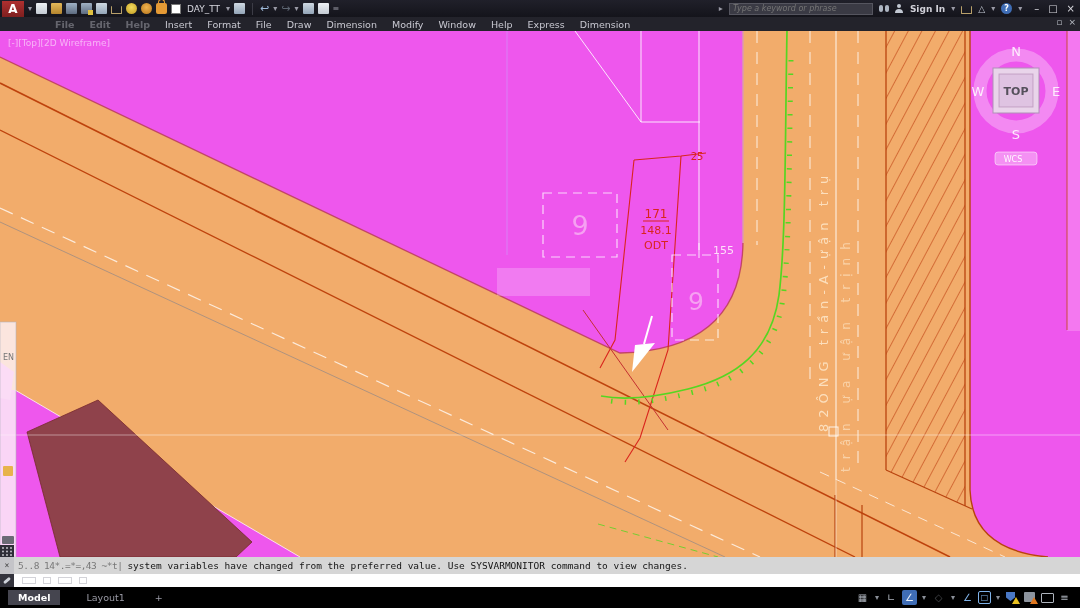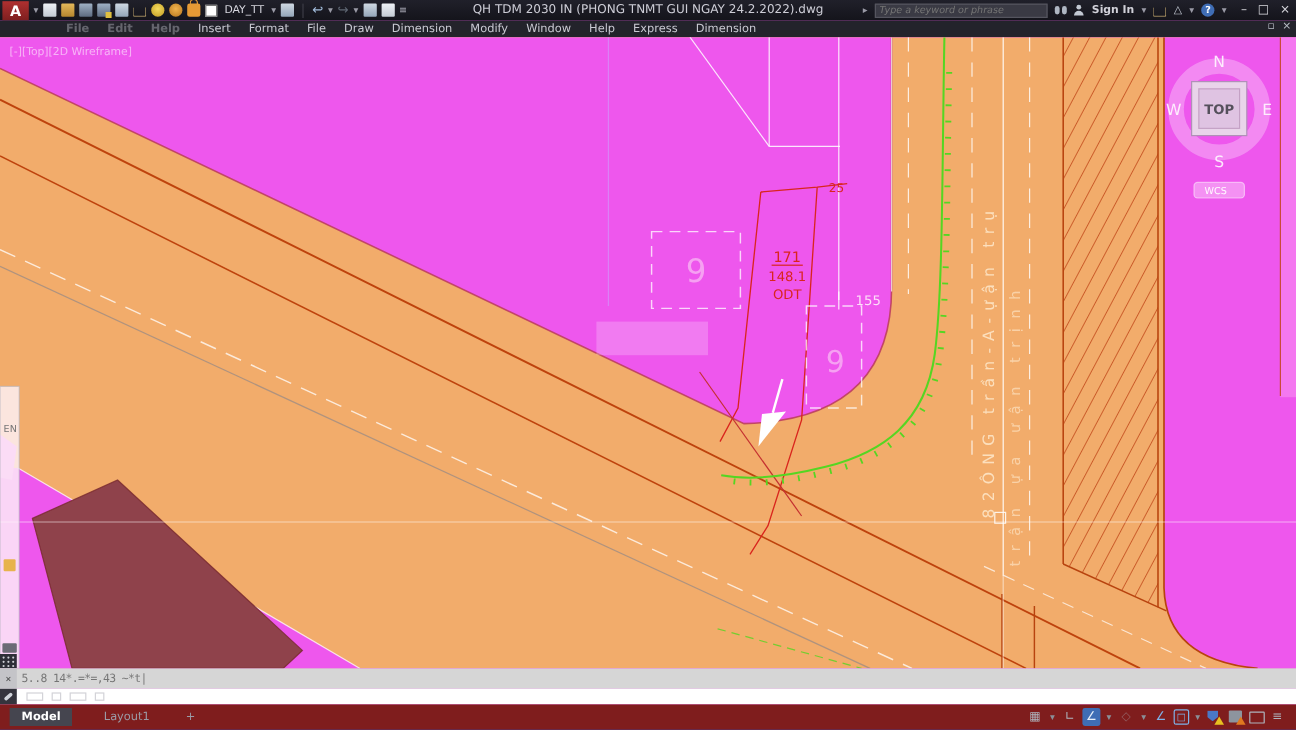"QH TDM 2030 IN (PHONG" div.tb-title { html: <div>QH TDM 2030 IN (PHONG TNMT GUI NGAY 24.2.2022).dwg</div> -> none }
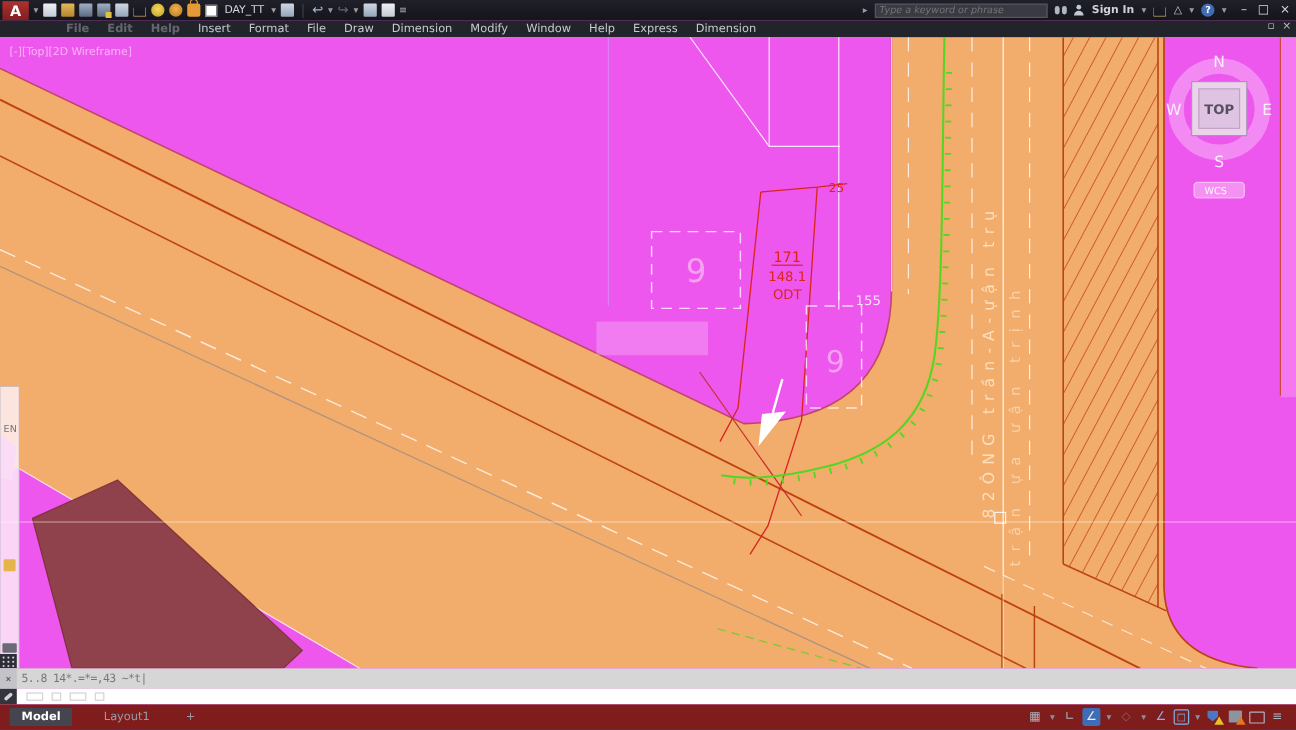"system variables have changed from" span.msgtext { html: none -> <span>system variables have changed from the preferred value. Use SYSVARMONITOR command to view changes.</span> }
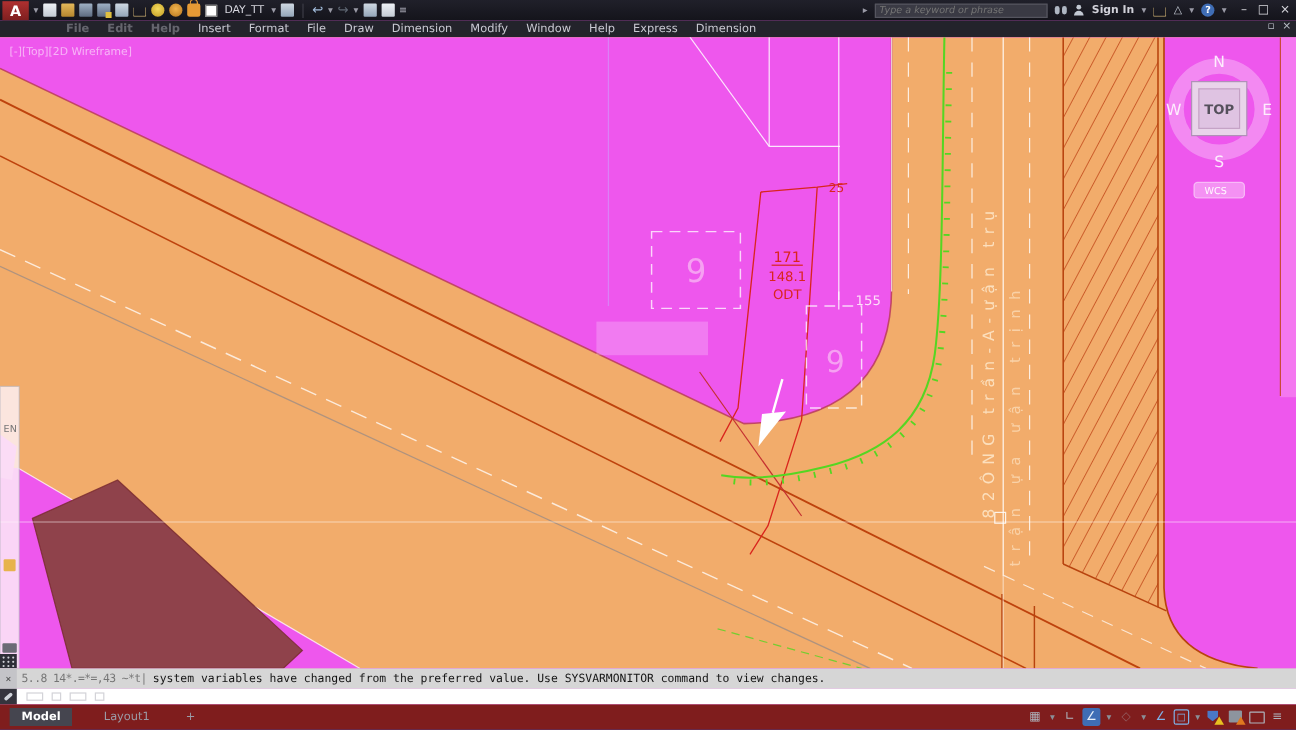"Model" .bottombar { background: #7f1d1d -> #000000 }
